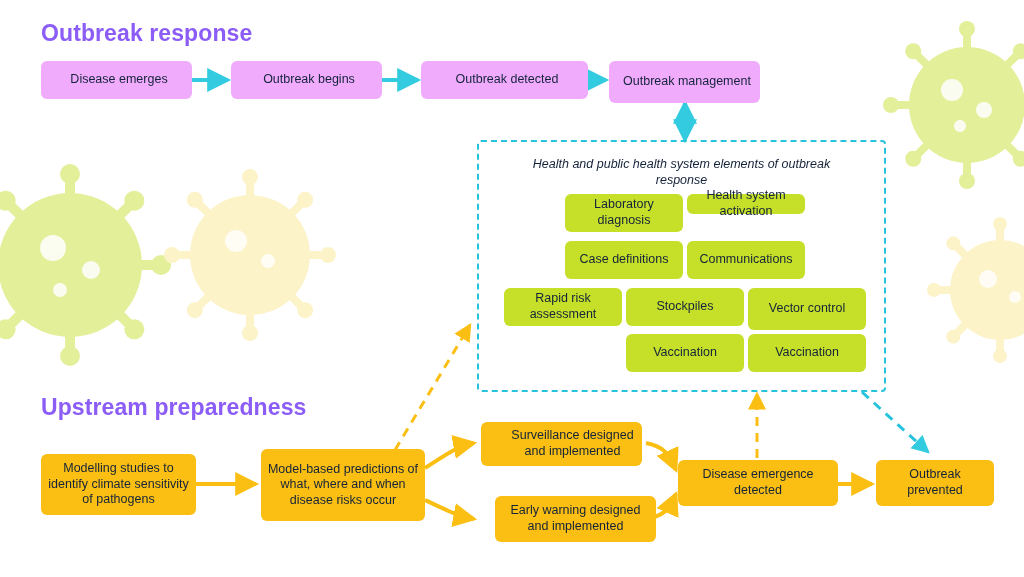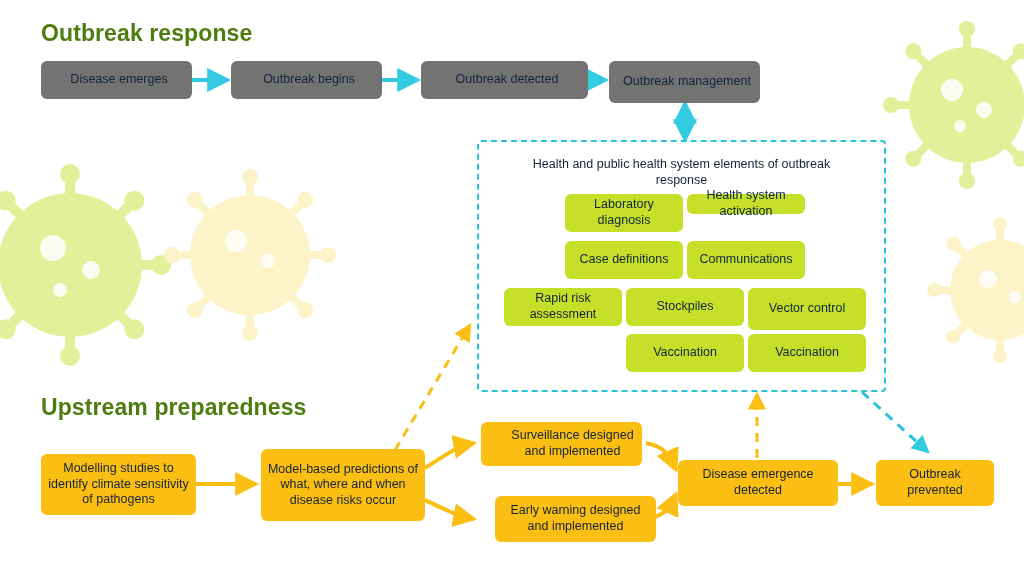"Outbreak response" .section-title { color: #4d7c0f -> #8b5cf6 }
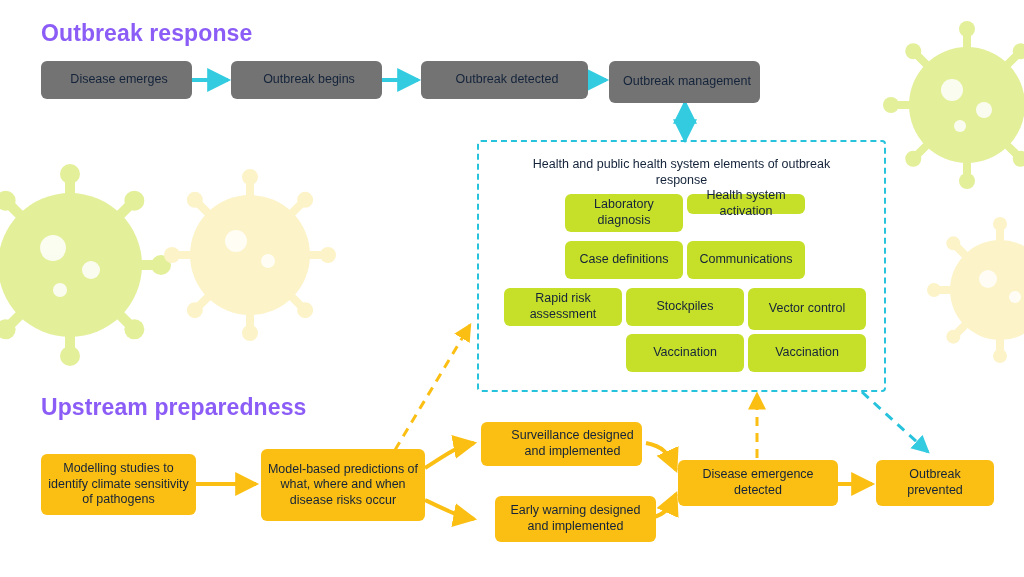"Disease emerges" .cyan { background: #737373 -> #f0abfc }
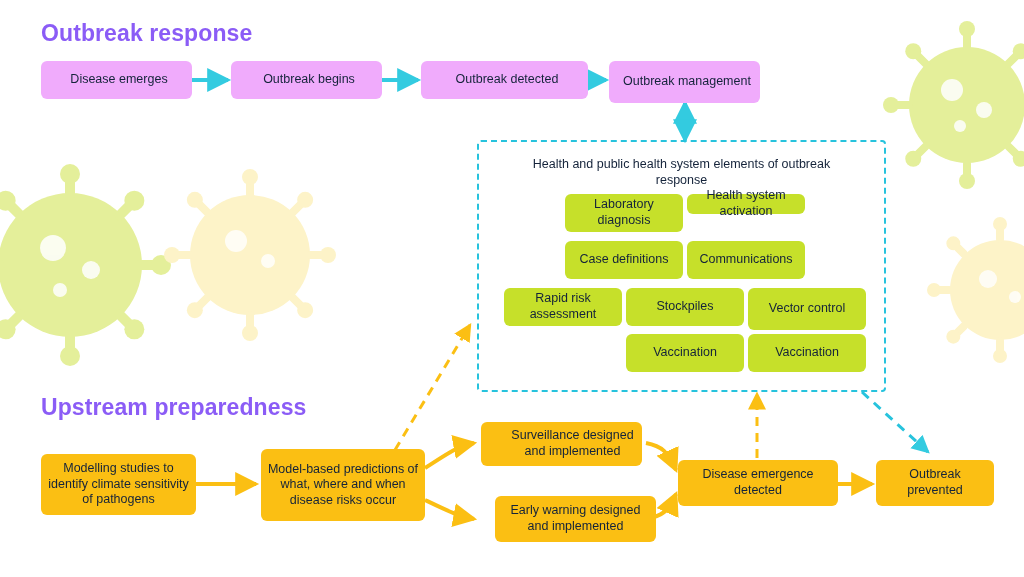"Health and public health system" div.panel-title { font-style: none -> italic }
